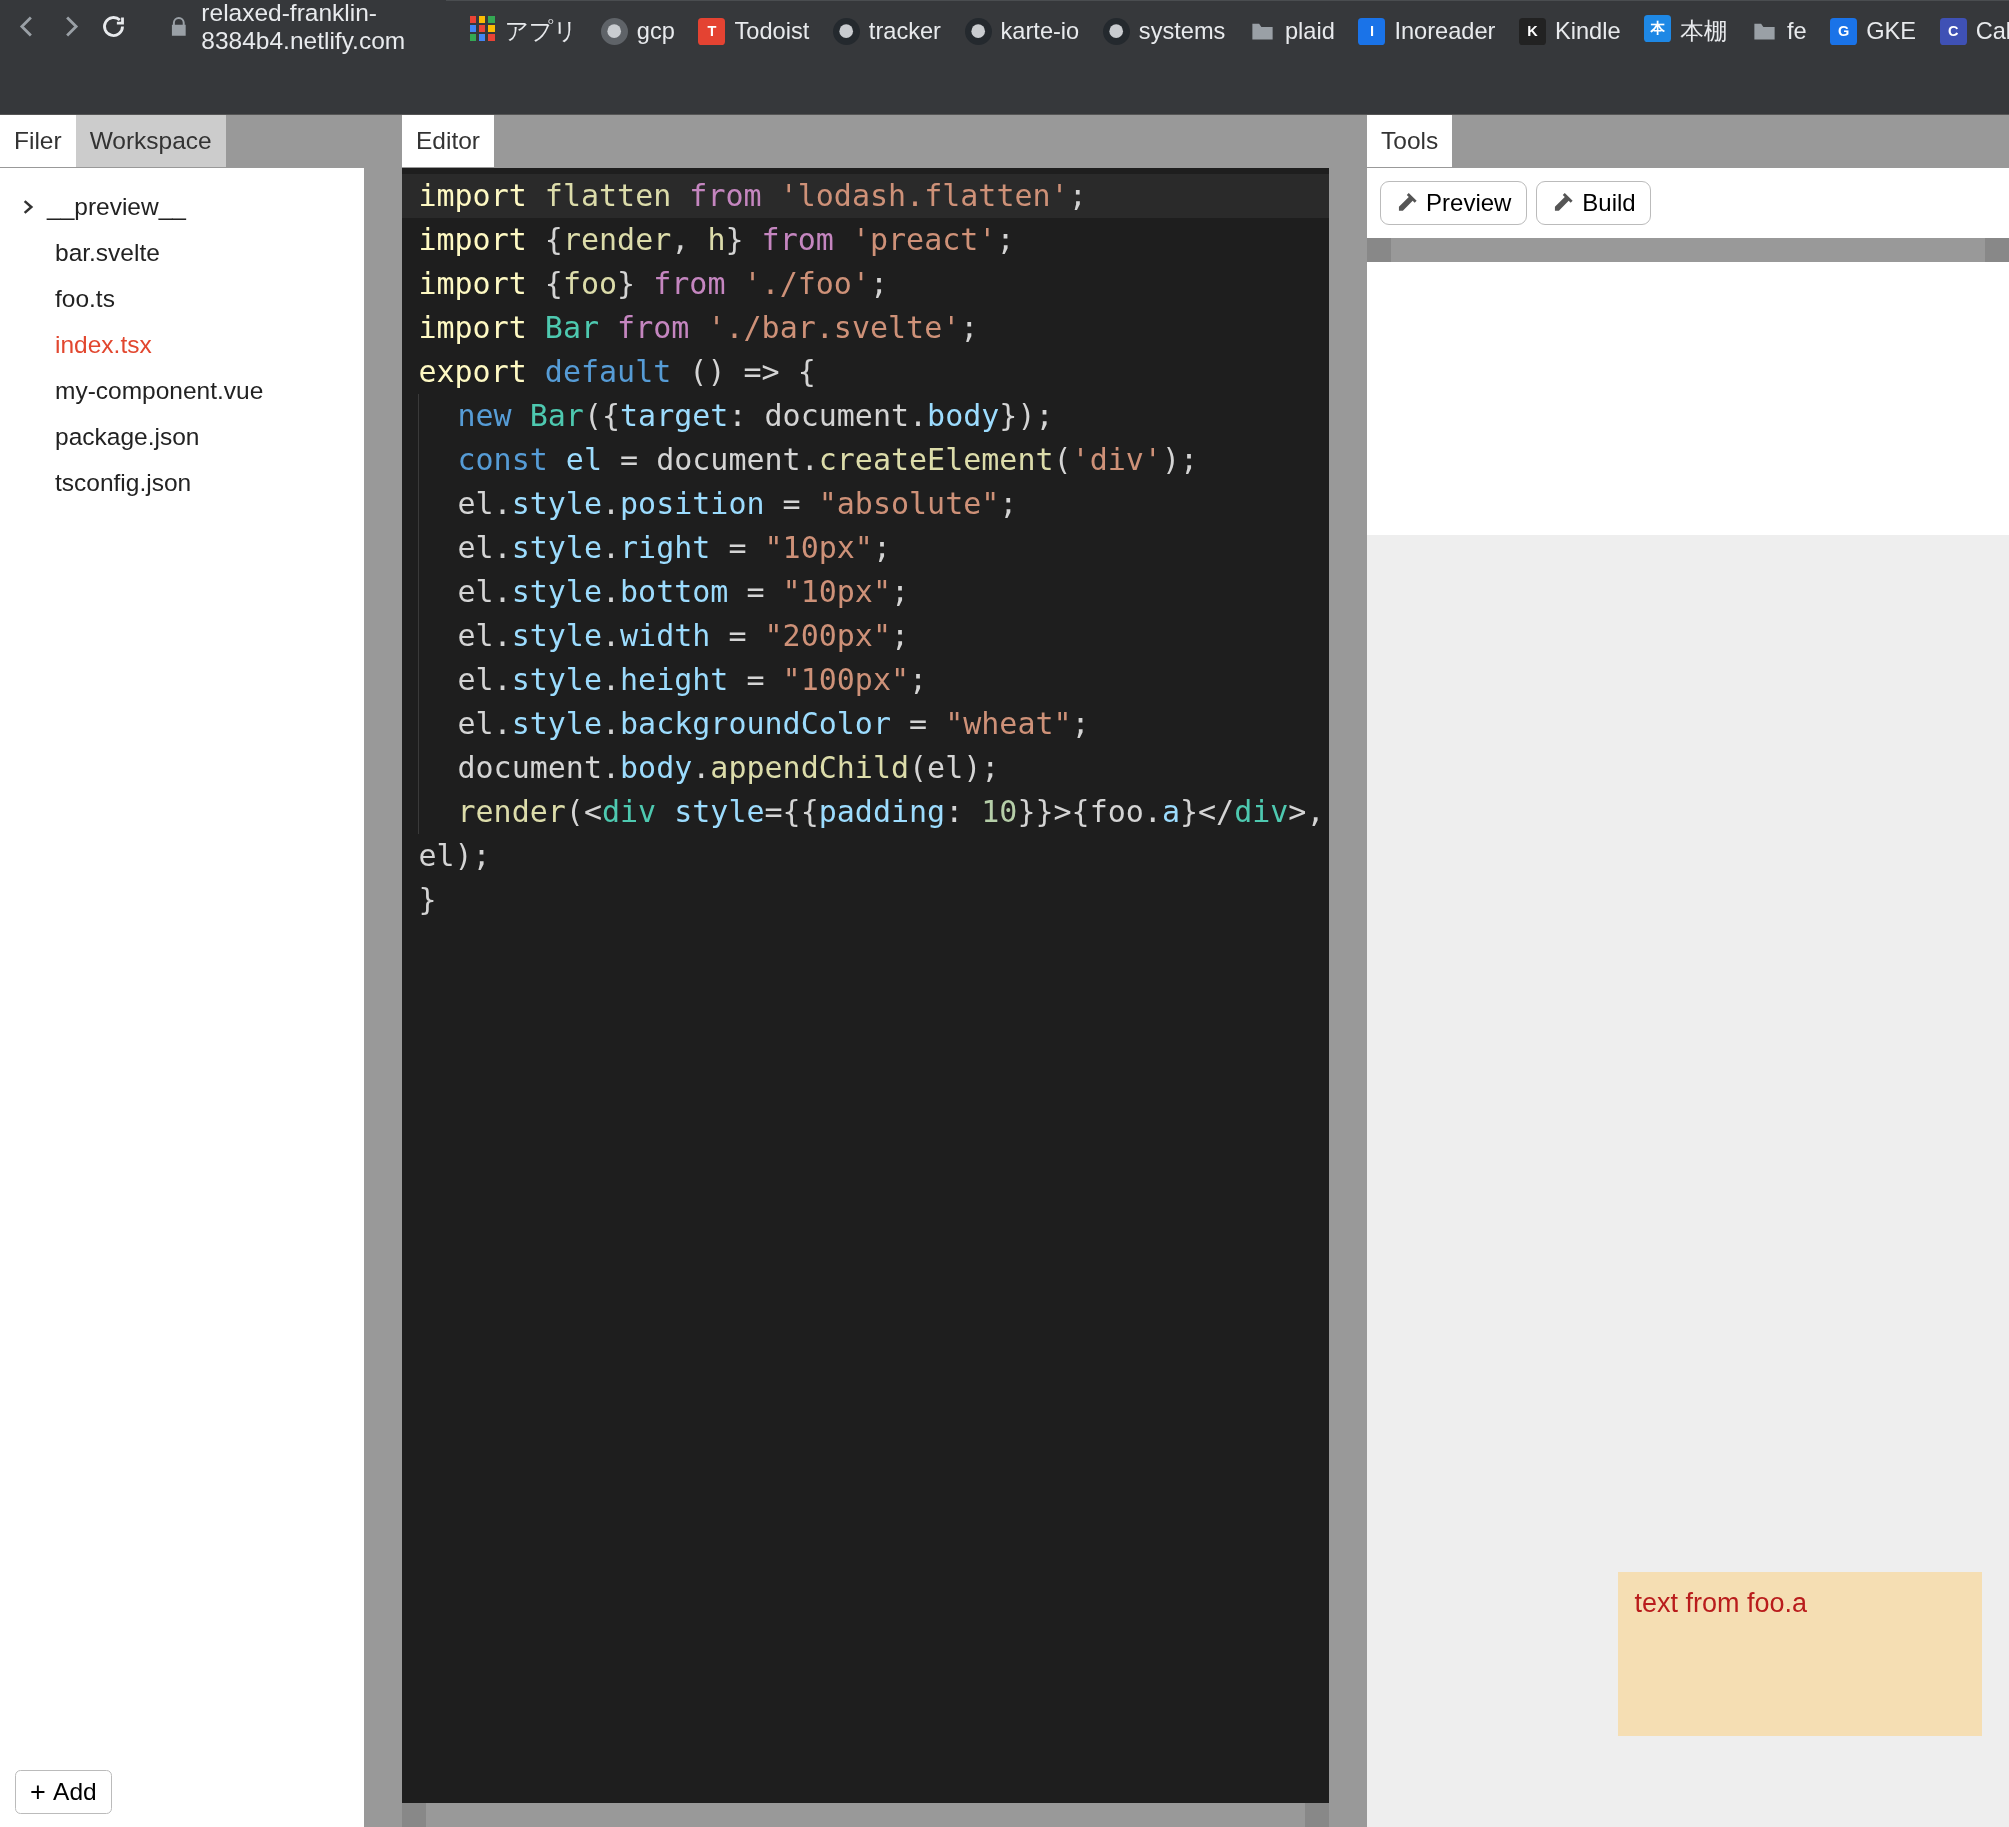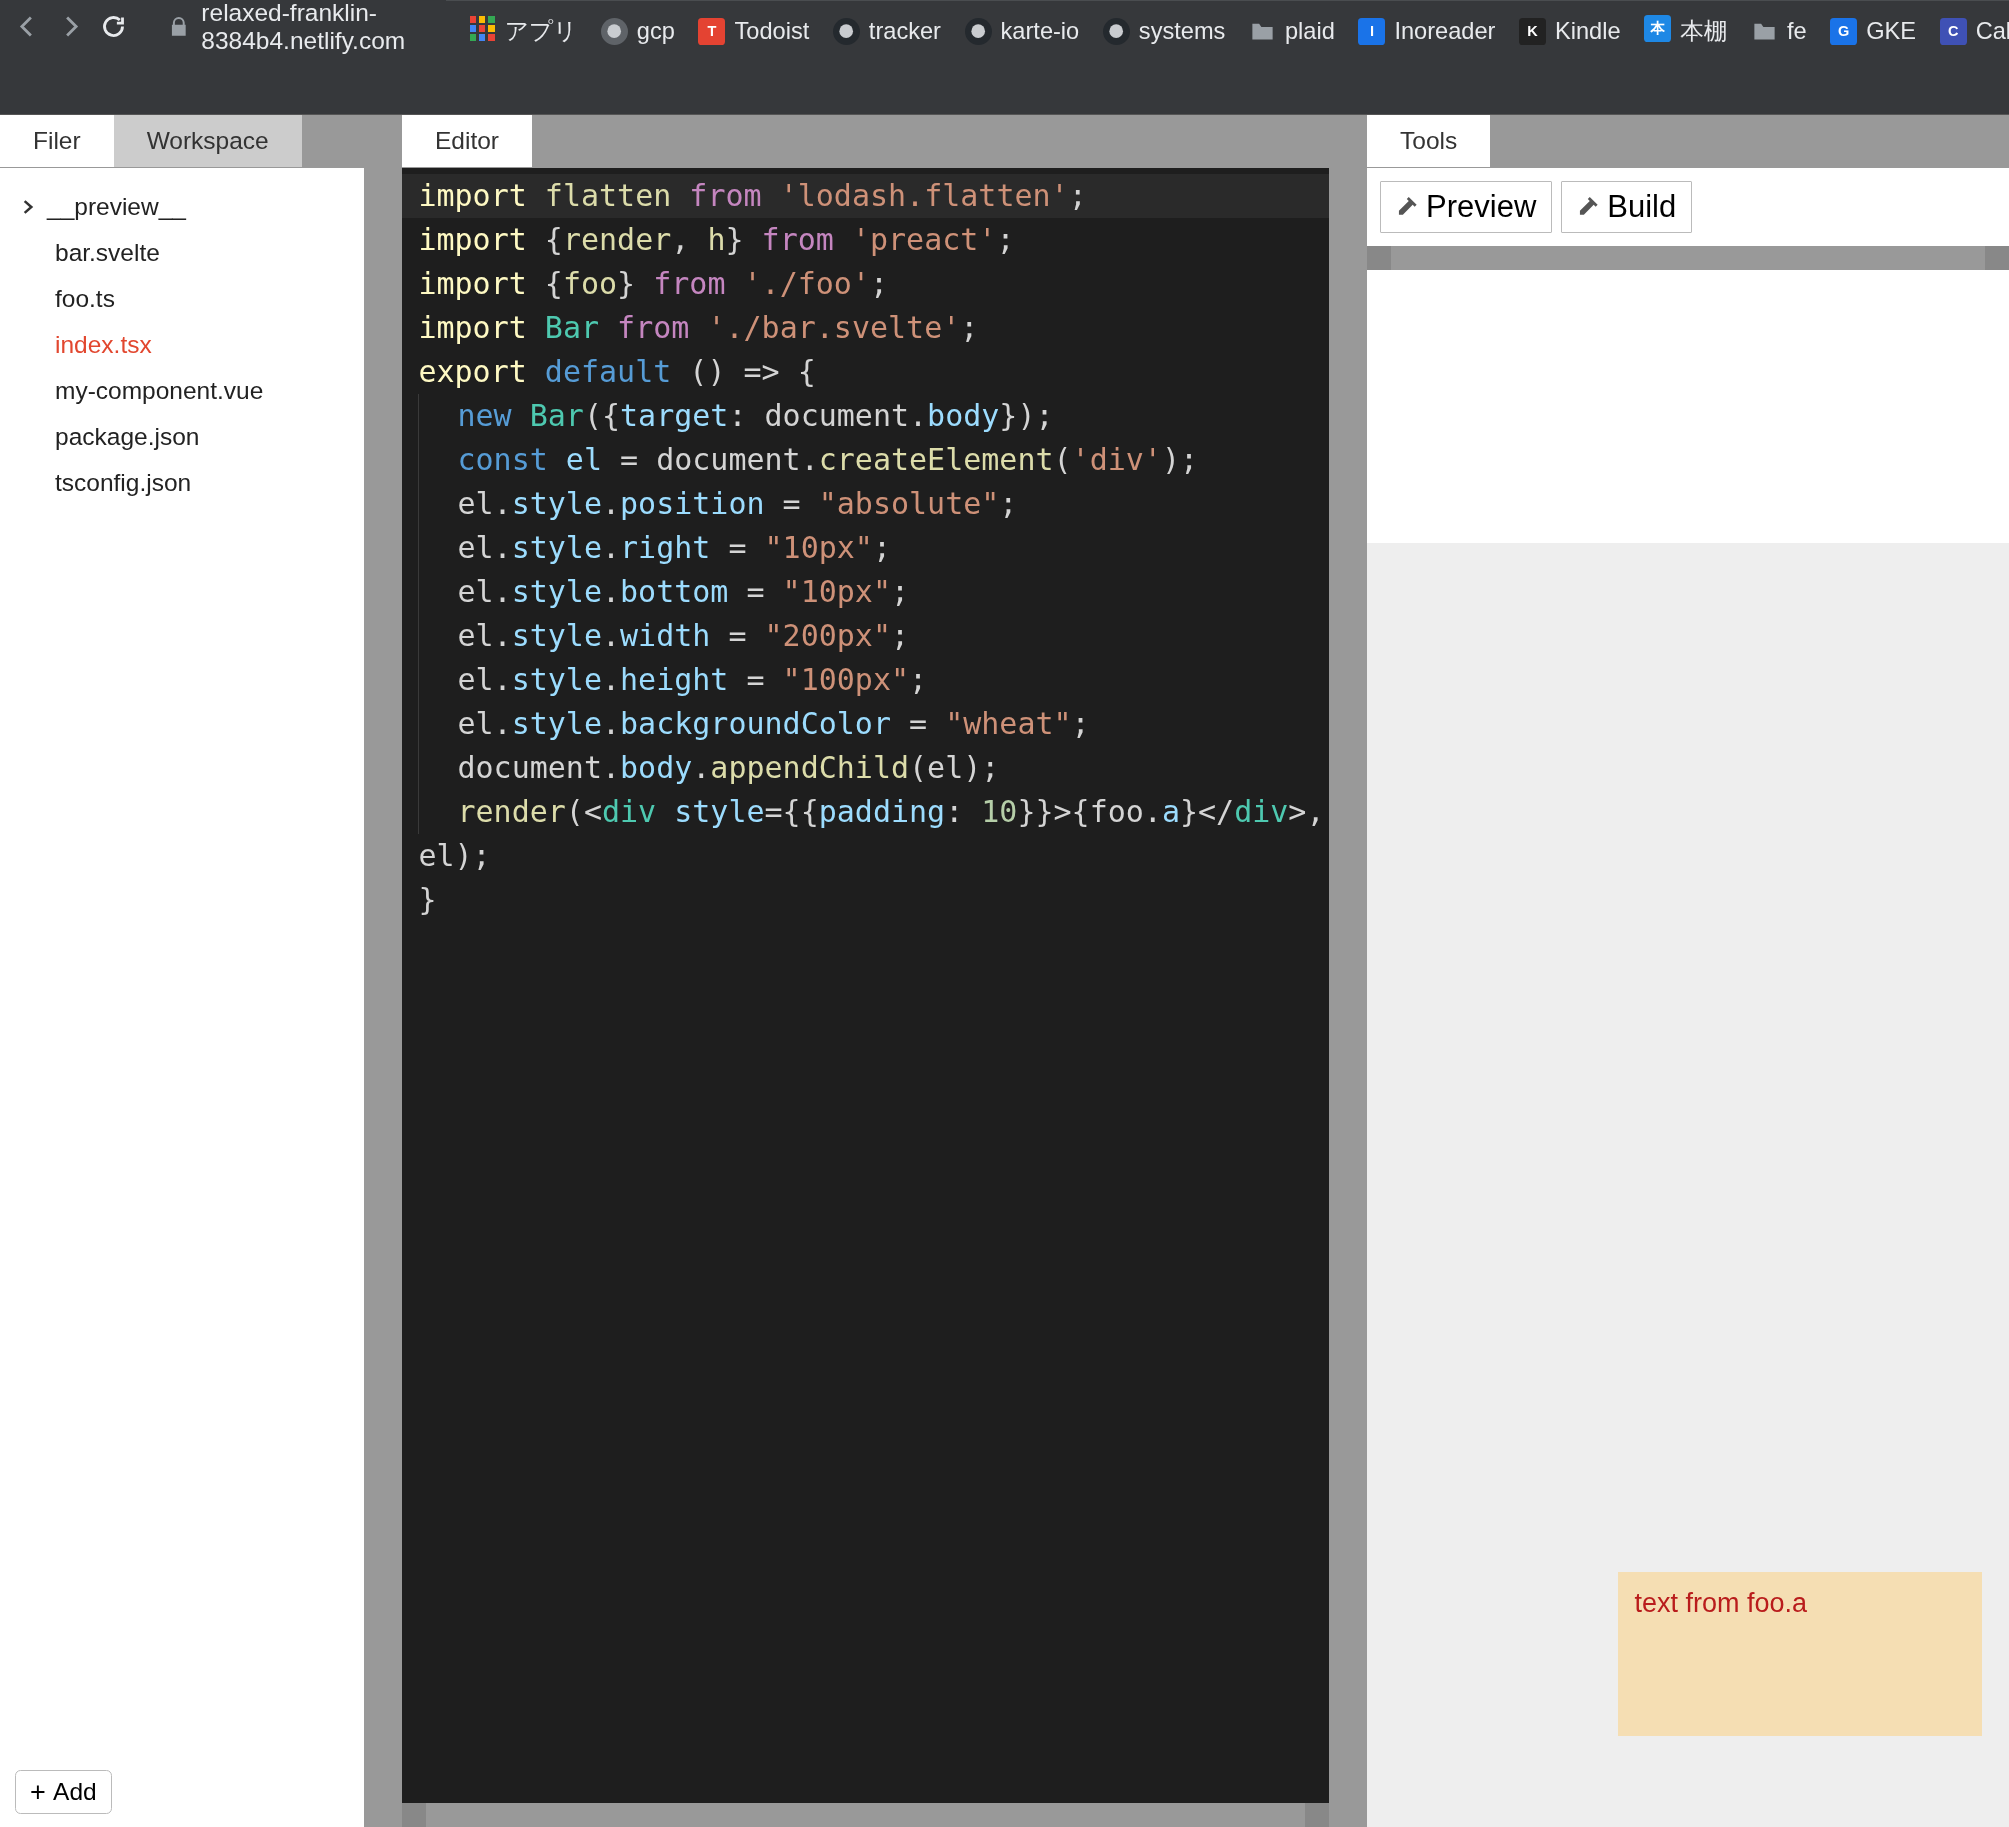"Filer" .tab { padding: 0 33px -> 0 14px }
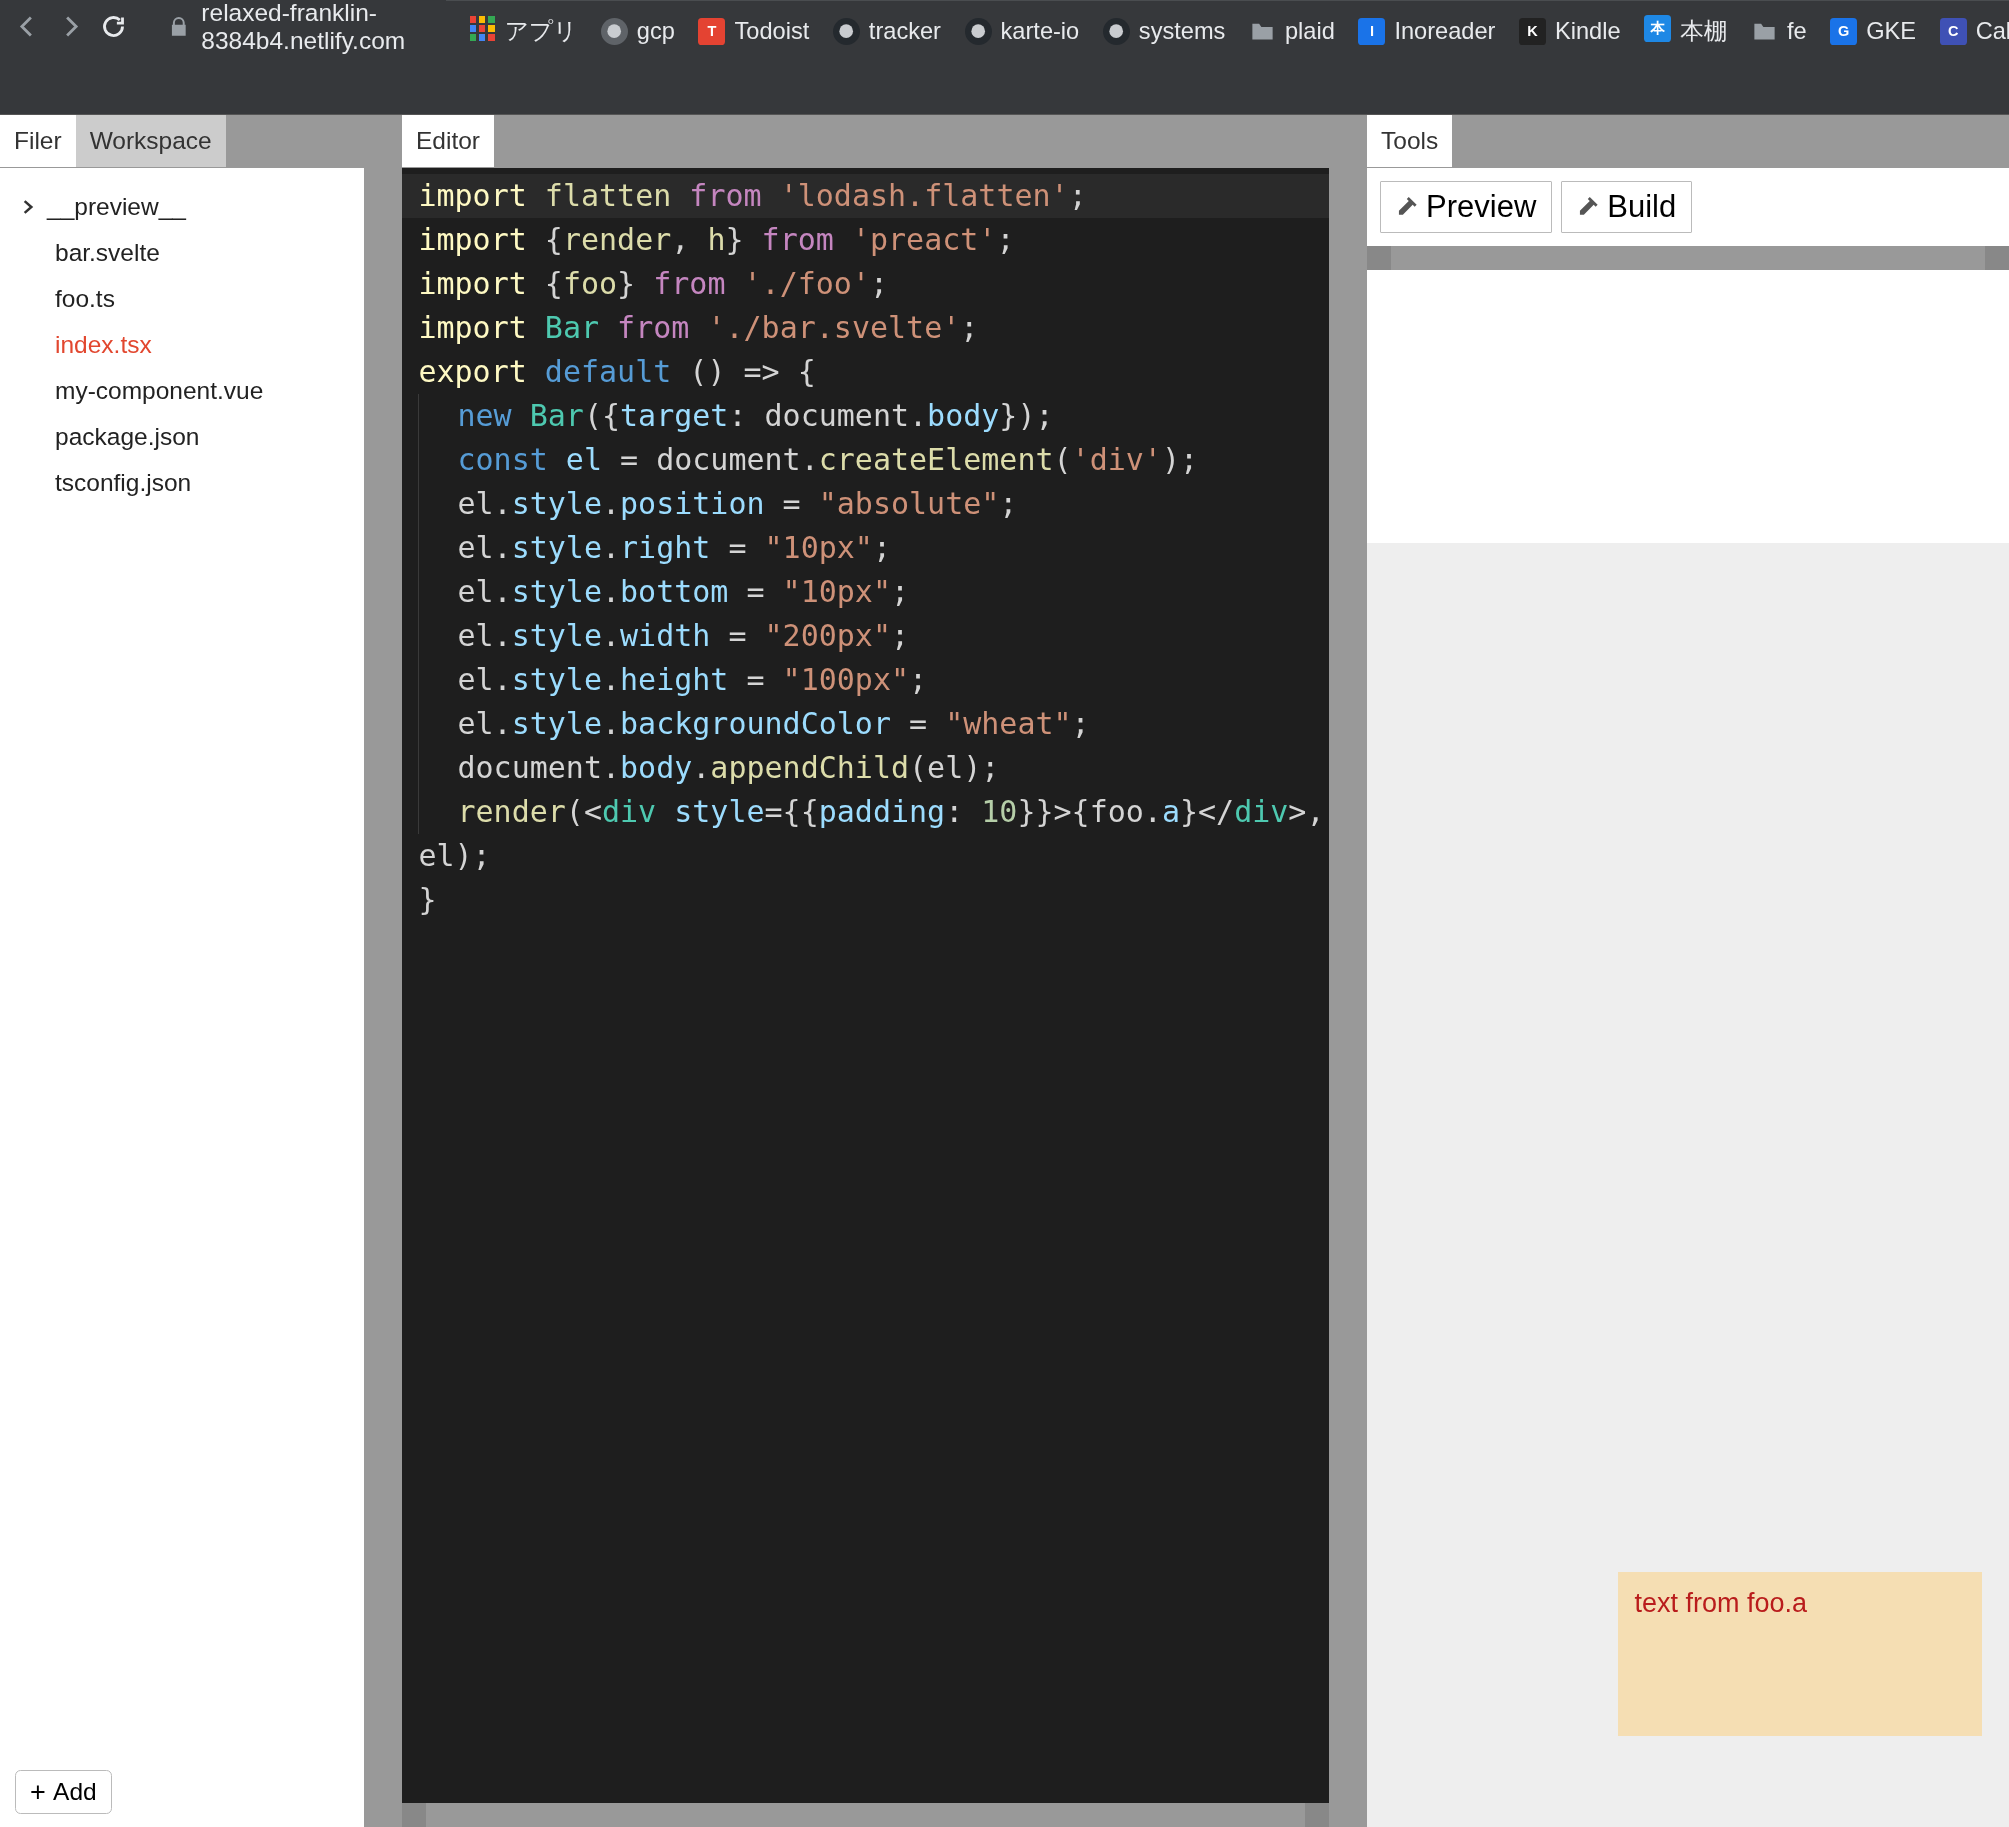"Preview" .tool-btn { border-radius: 1px -> 9px; font-size: 31px -> 24px }
